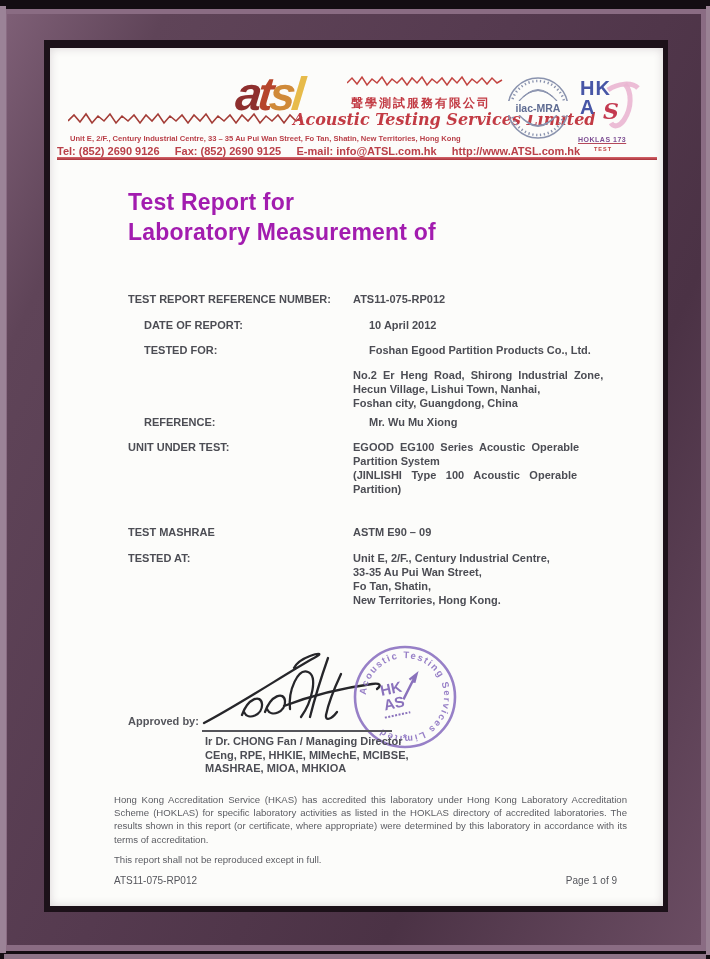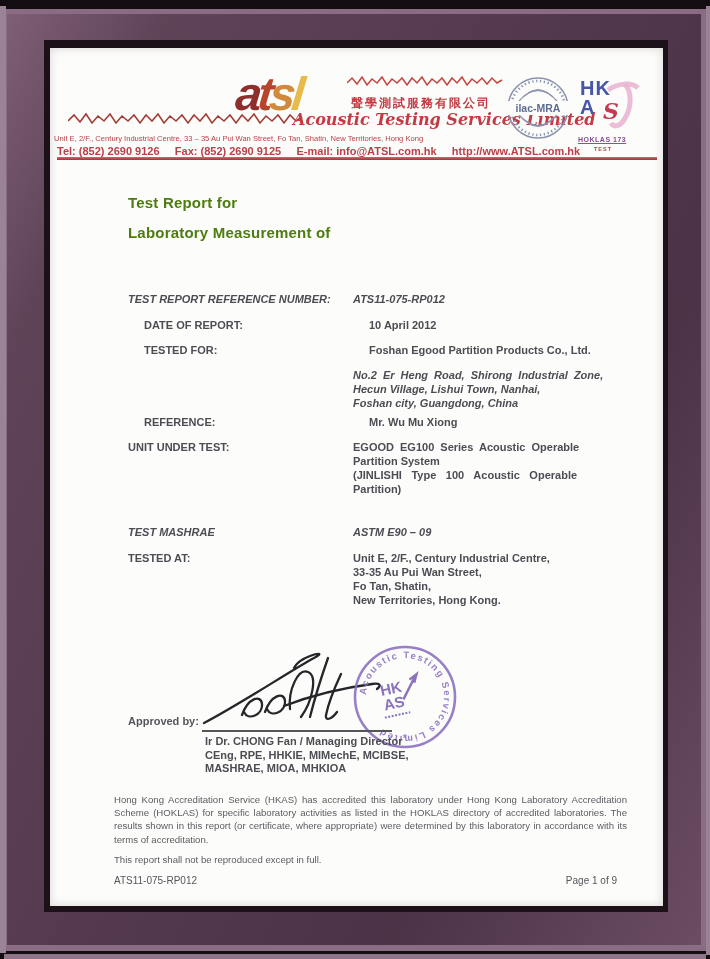"Unit E, 2/F., Century Industrial Centre, 33" .addr1 { font-weight: 400 -> 700; left: 4px -> 20px }
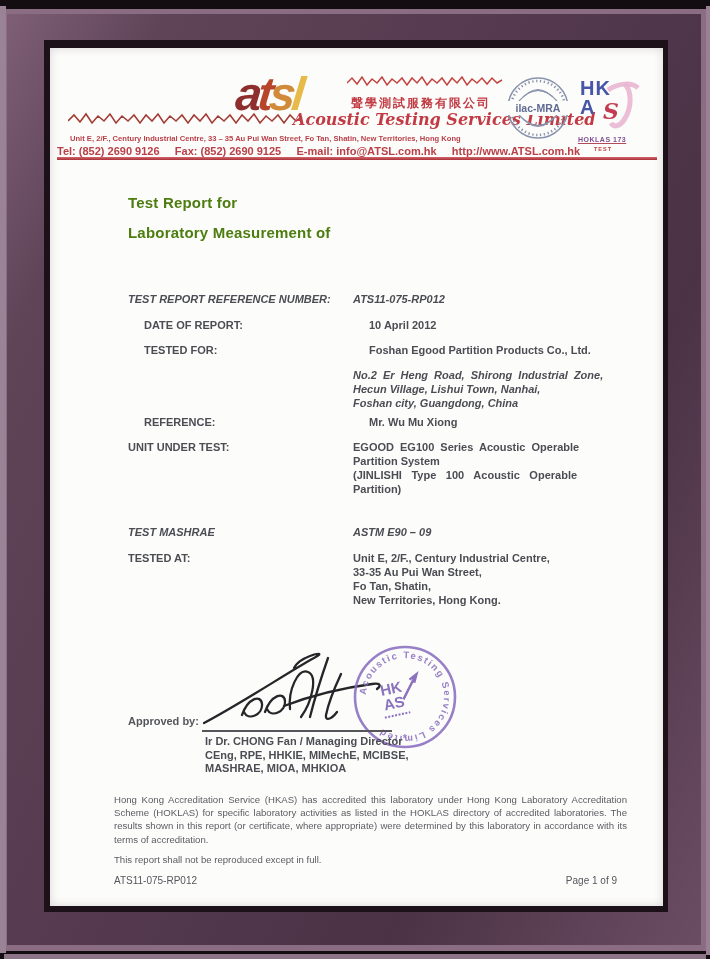"Test Report for" .title { color: #4d7c0f -> #a21caf; font-size: 15px -> 23px }
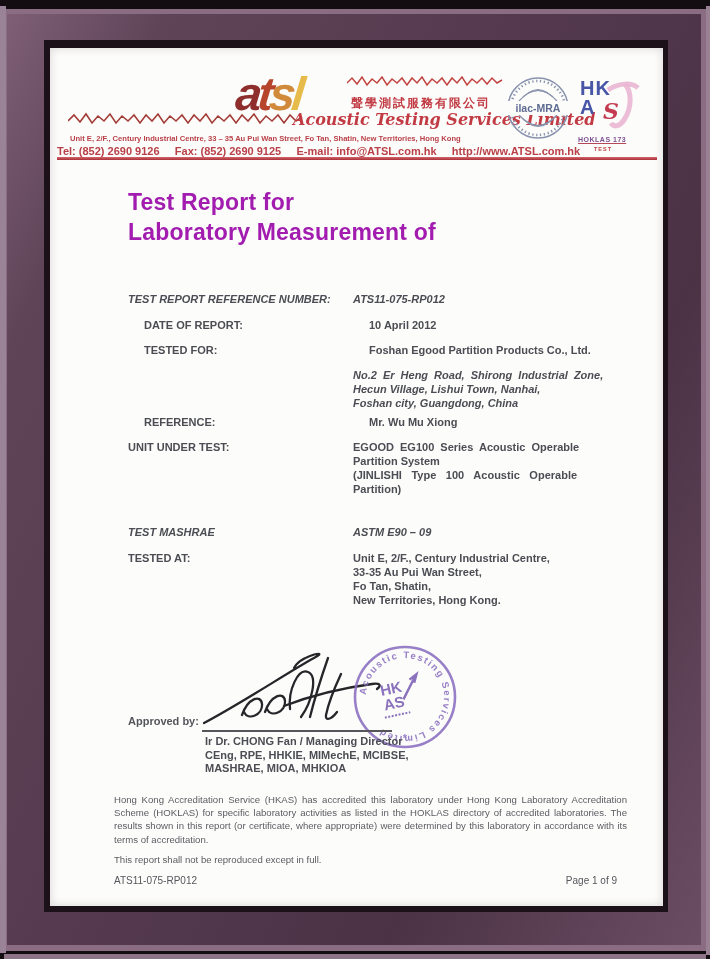"TEST REPORT REFERENCE NUMBER:" .mb12 { font-style: italic -> none }
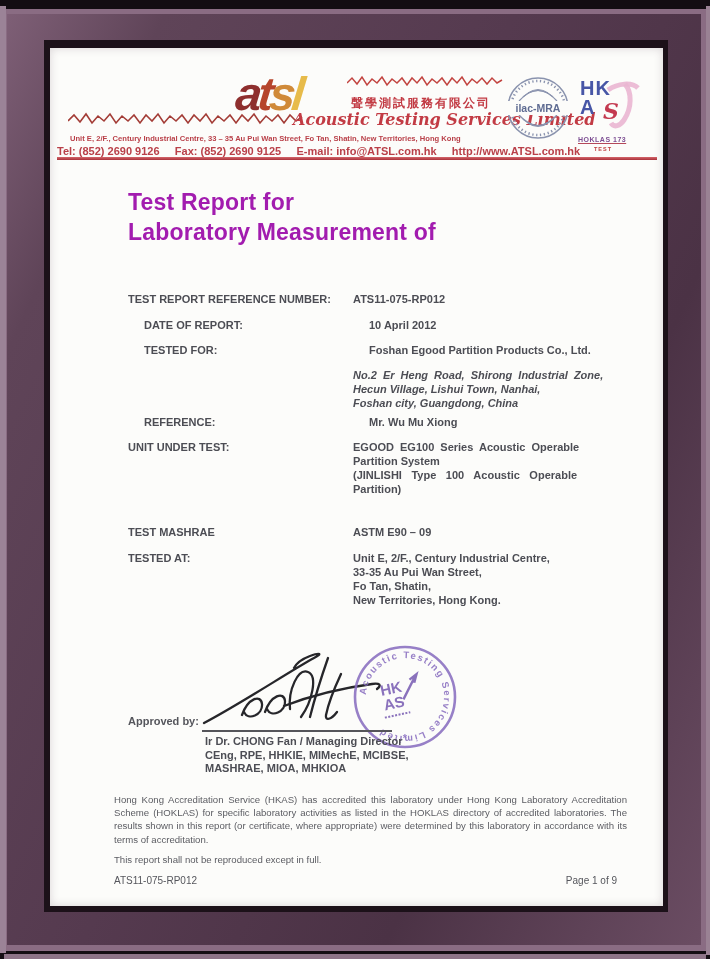"No.2 Er Heng Road, Shirong" .mb5 { font-style: italic -> none }
